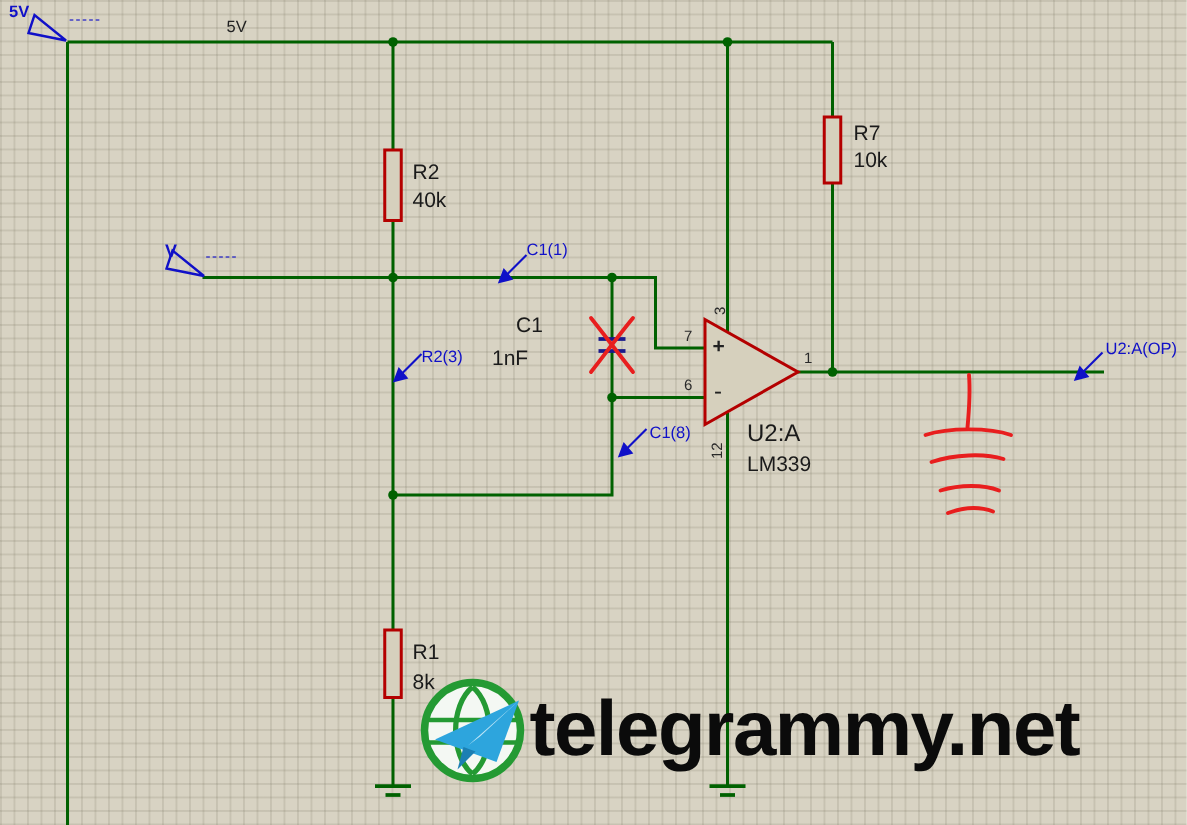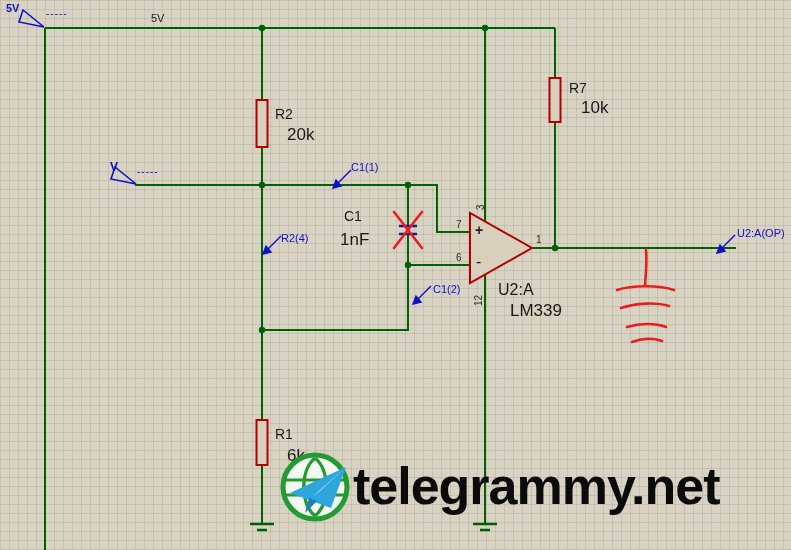"10k" .val { font-size: 17px -> 14px; padding-left: 12px -> none }
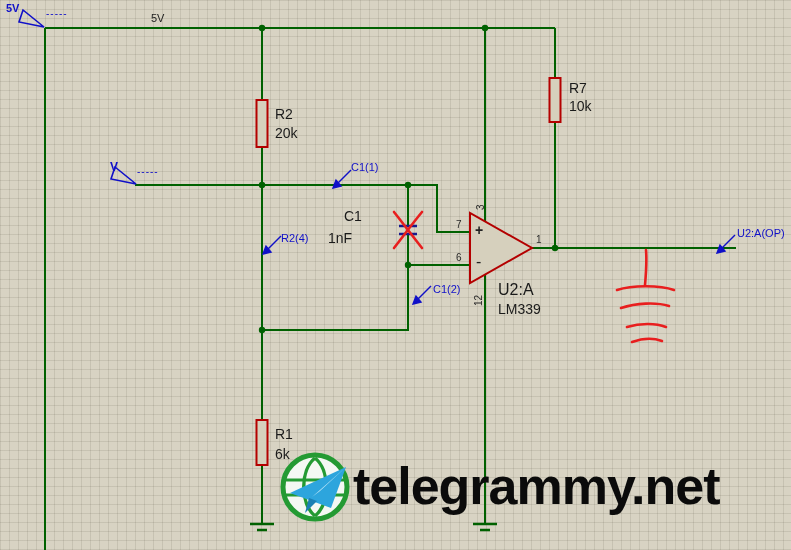"20k" div.lbl { text: 20k -> 40k }
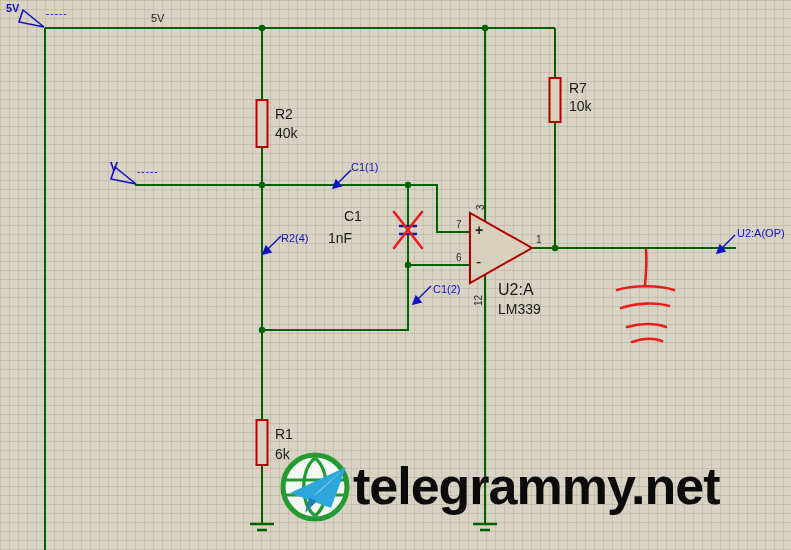"R2(4)" div.lbl { text: 4 -> 3 }
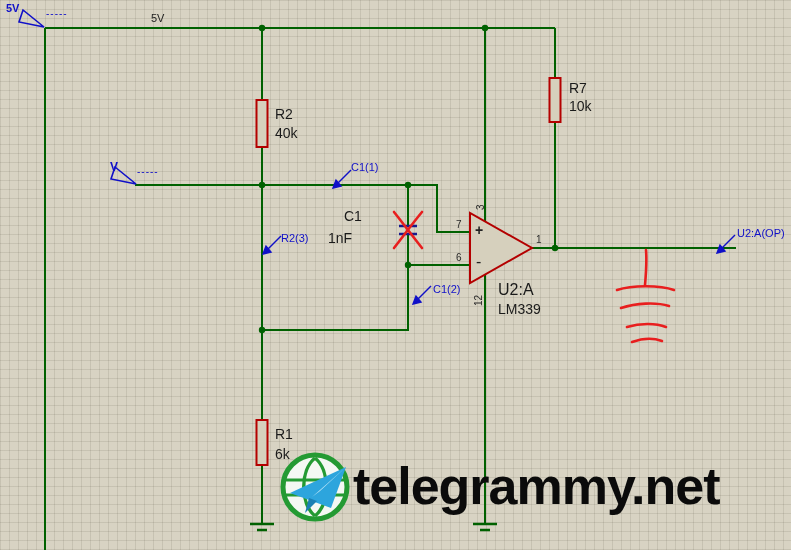"C1(2)" div.lbl { text: 2 -> 8 }
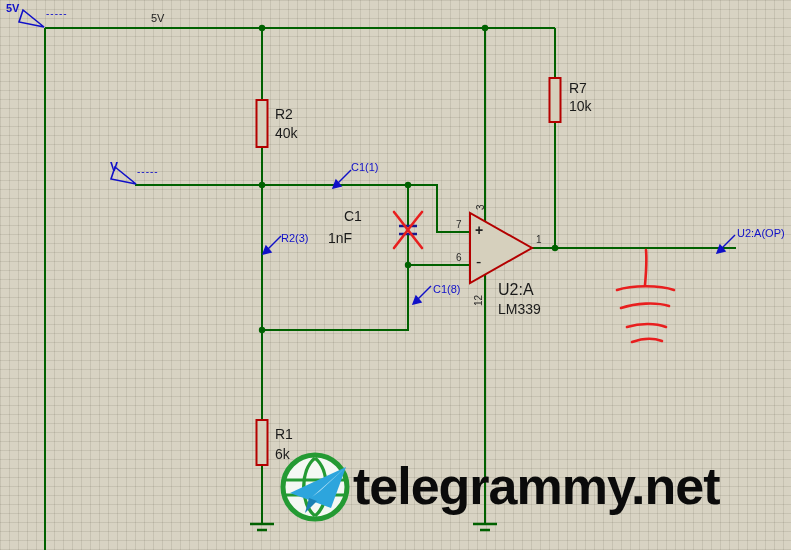"6k" div.lbl { text: 6k -> 8k }
